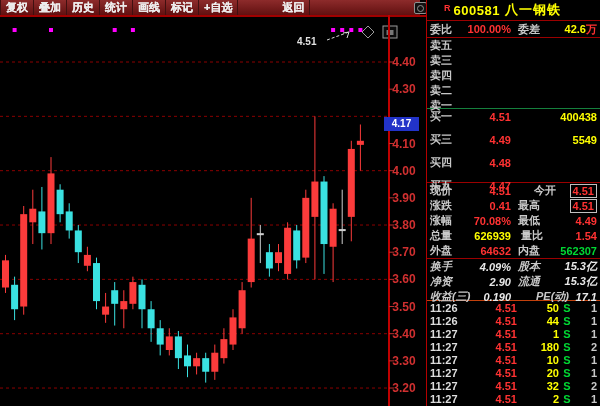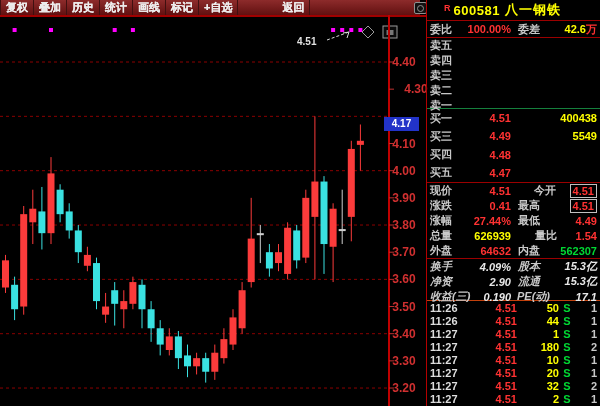"卖四" div.qrow { order: before "卖三" -> after "卖三" }
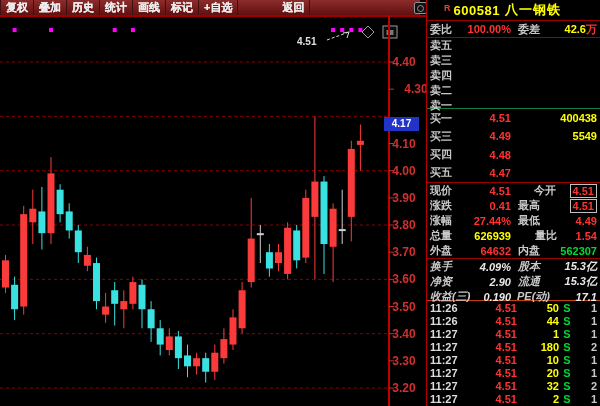"4.30" div.ax-lb { padding-left: 12px -> none }
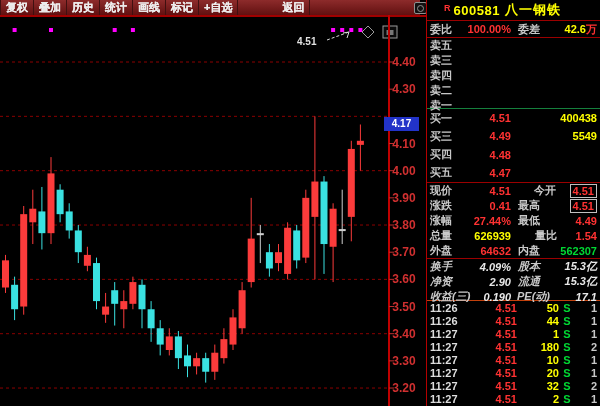"买一" #buy-queue { gap: none -> 8px }
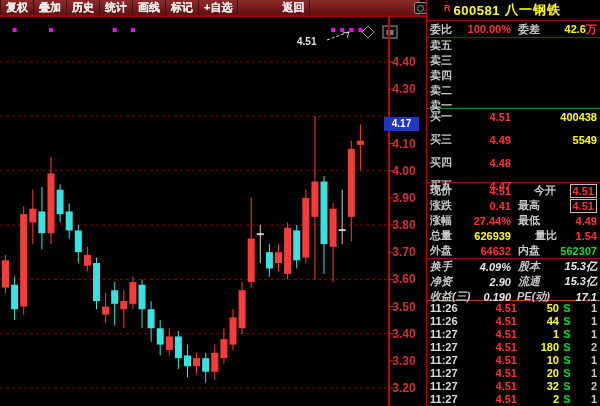"27.44%" span.v1 { text: 27.44% -> 70.08% }
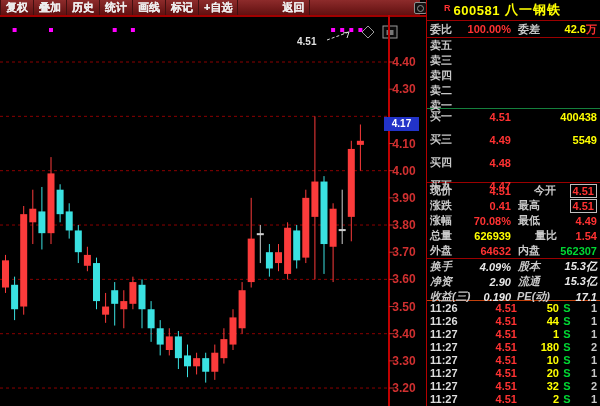"量比" span.lbl { padding-left: 24px -> 10px }
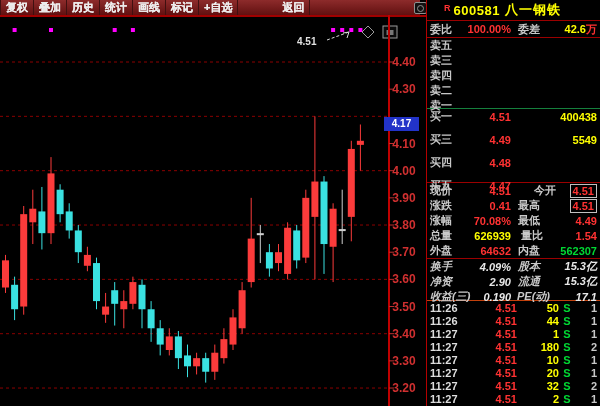"PE(动)" span.lbl { padding-left: 6px -> 25px }
